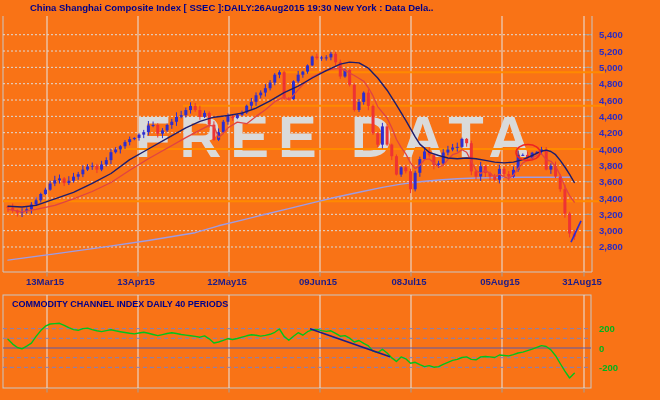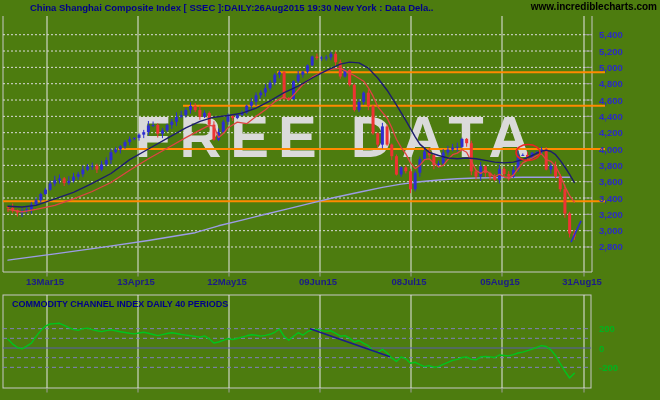"China Shanghai Composite Index [" .stage { background: #4d7c0f -> #f97316 }
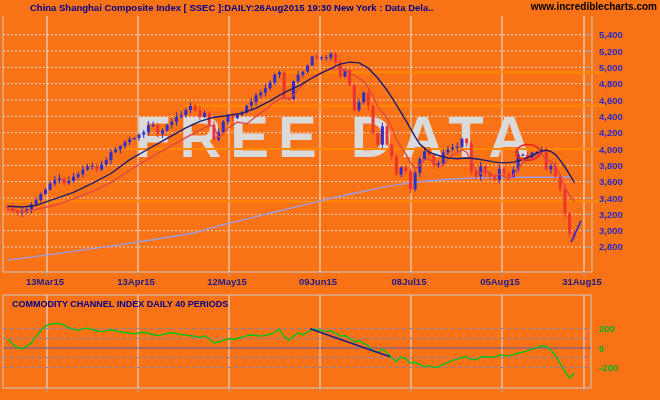"www.incrediblecharts.com" span.site { html: <span>www.incrediblecharts.com</span> -> none }
